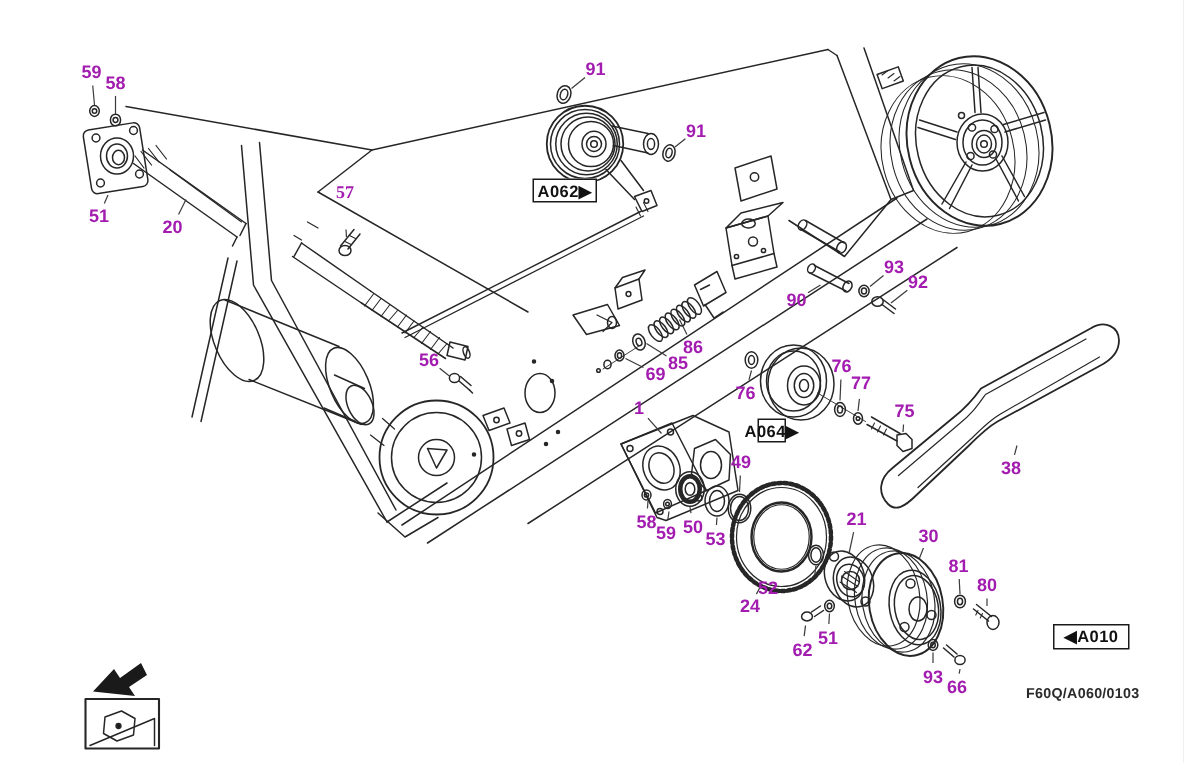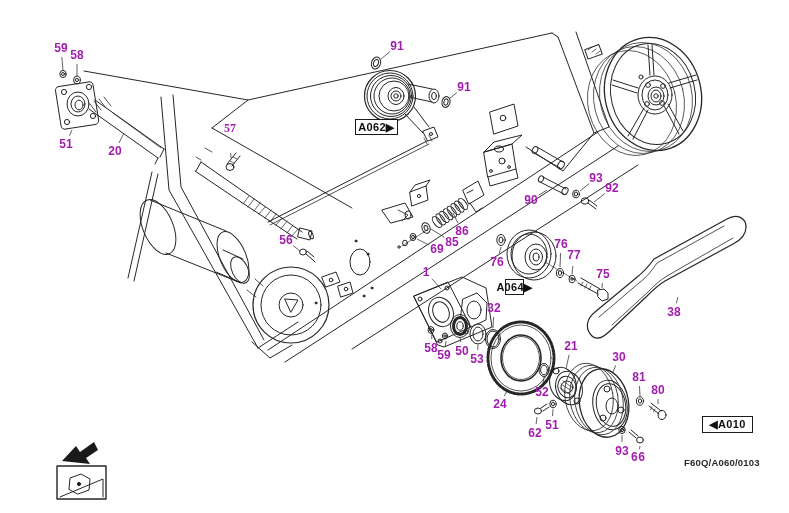"32" span.part-label { text: 32 -> 49 }
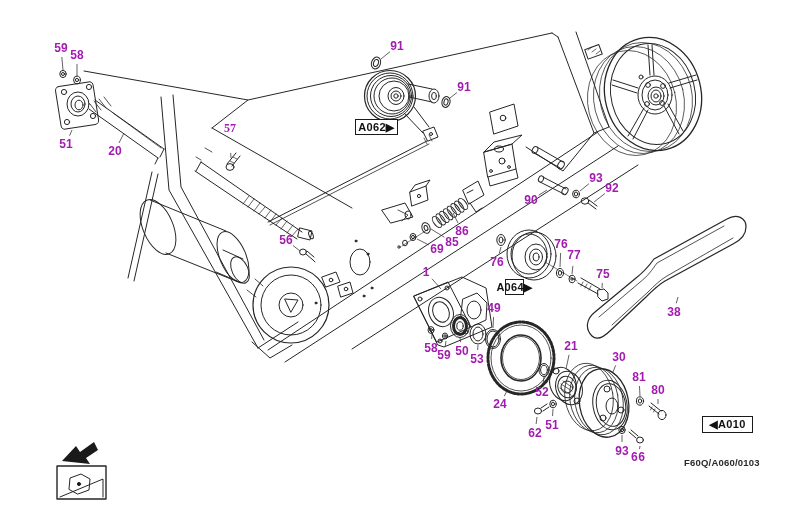"52" span.part-label { left: 542px -> 512px }
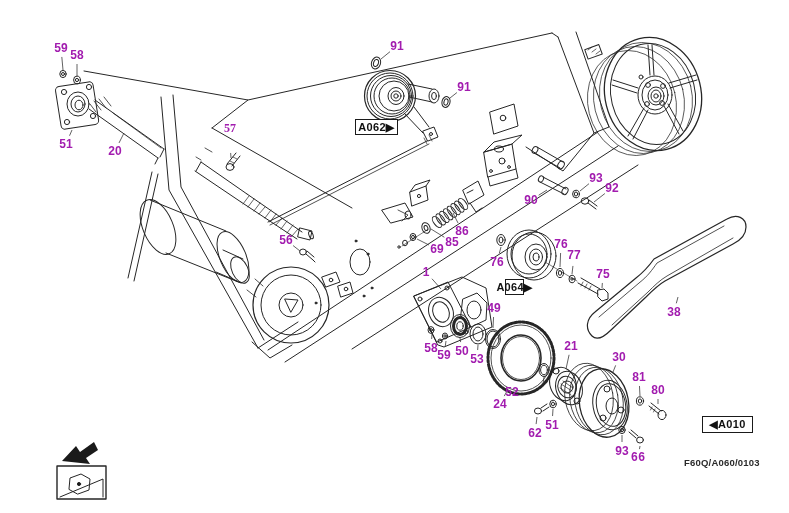"66" span.part-label { font-family: Liberation Mono, monospace -> none }
